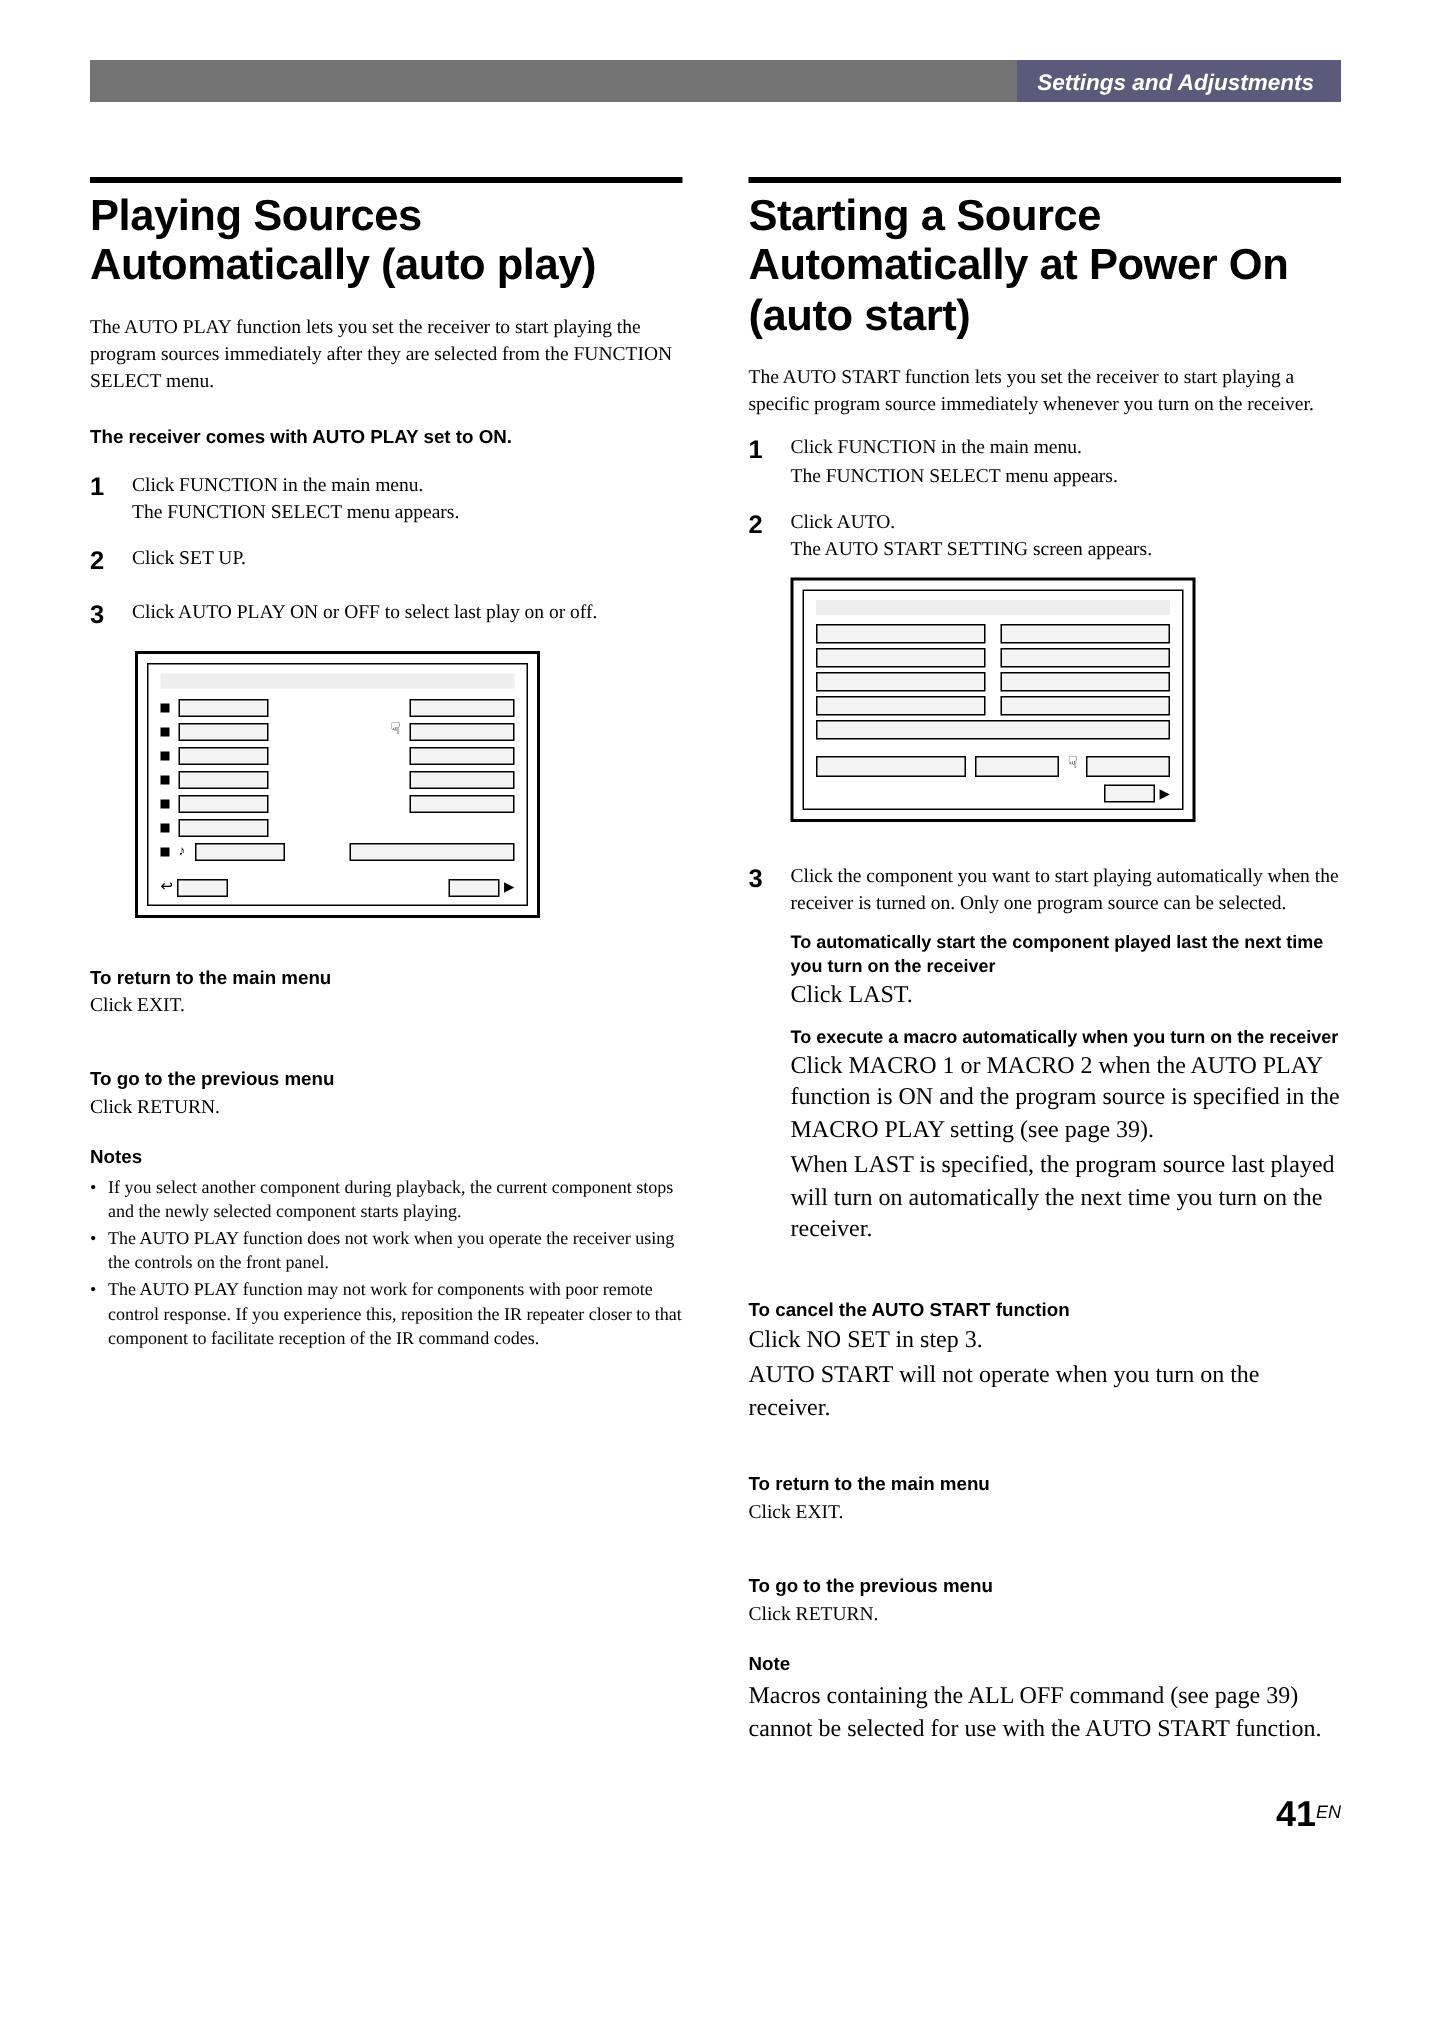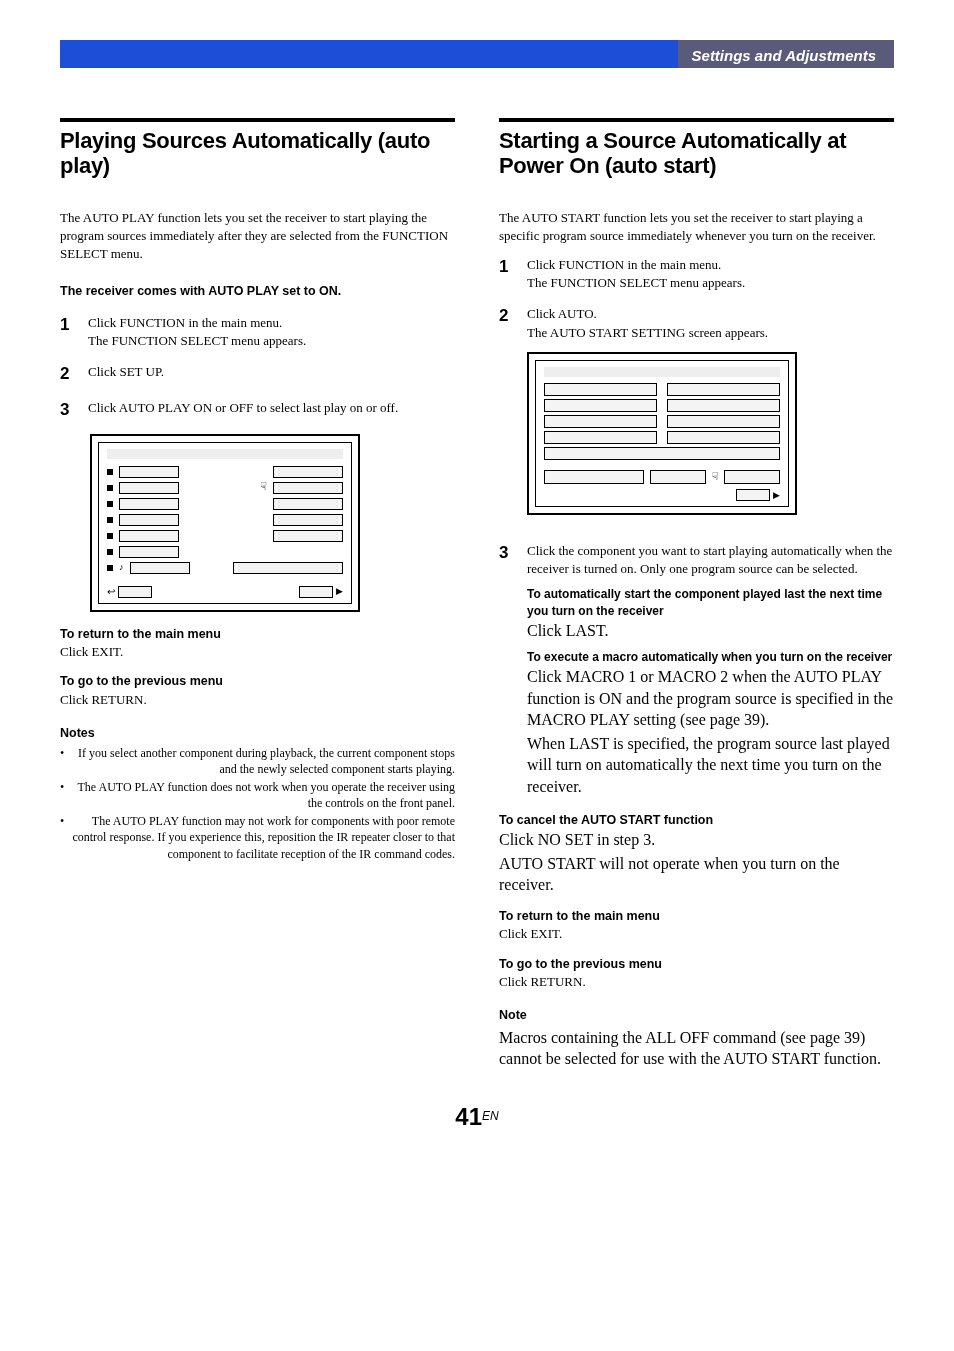"Settings and Adjustments" .header-bar { background: #1d4ed8 -> #737373 }
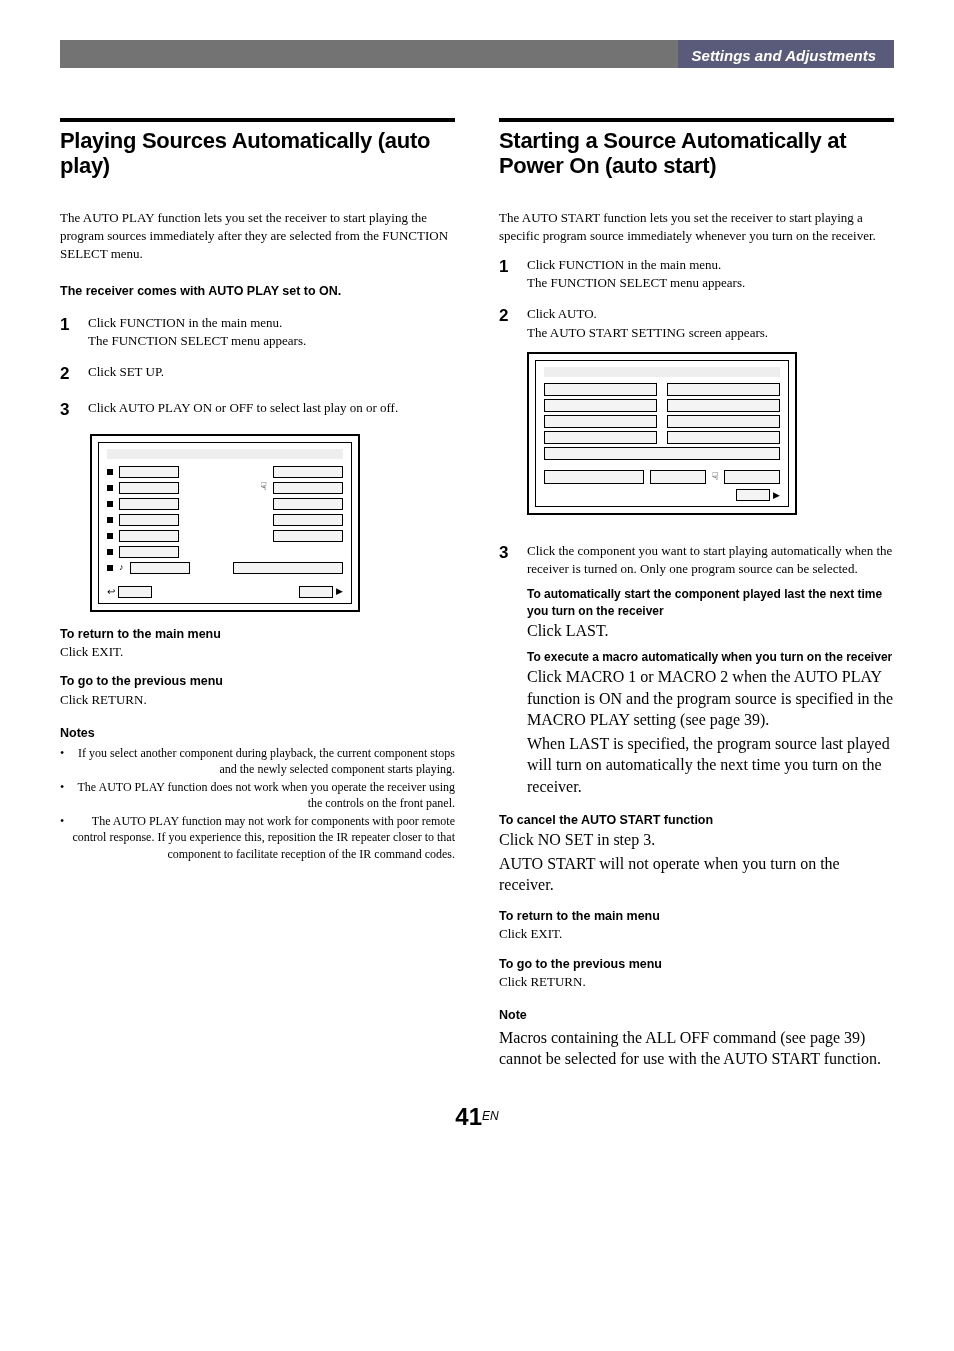"Playing Sources Automatically (auto" h1.section-title { font-size: 22px -> 29px; margin-bottom: 30px -> 14px }
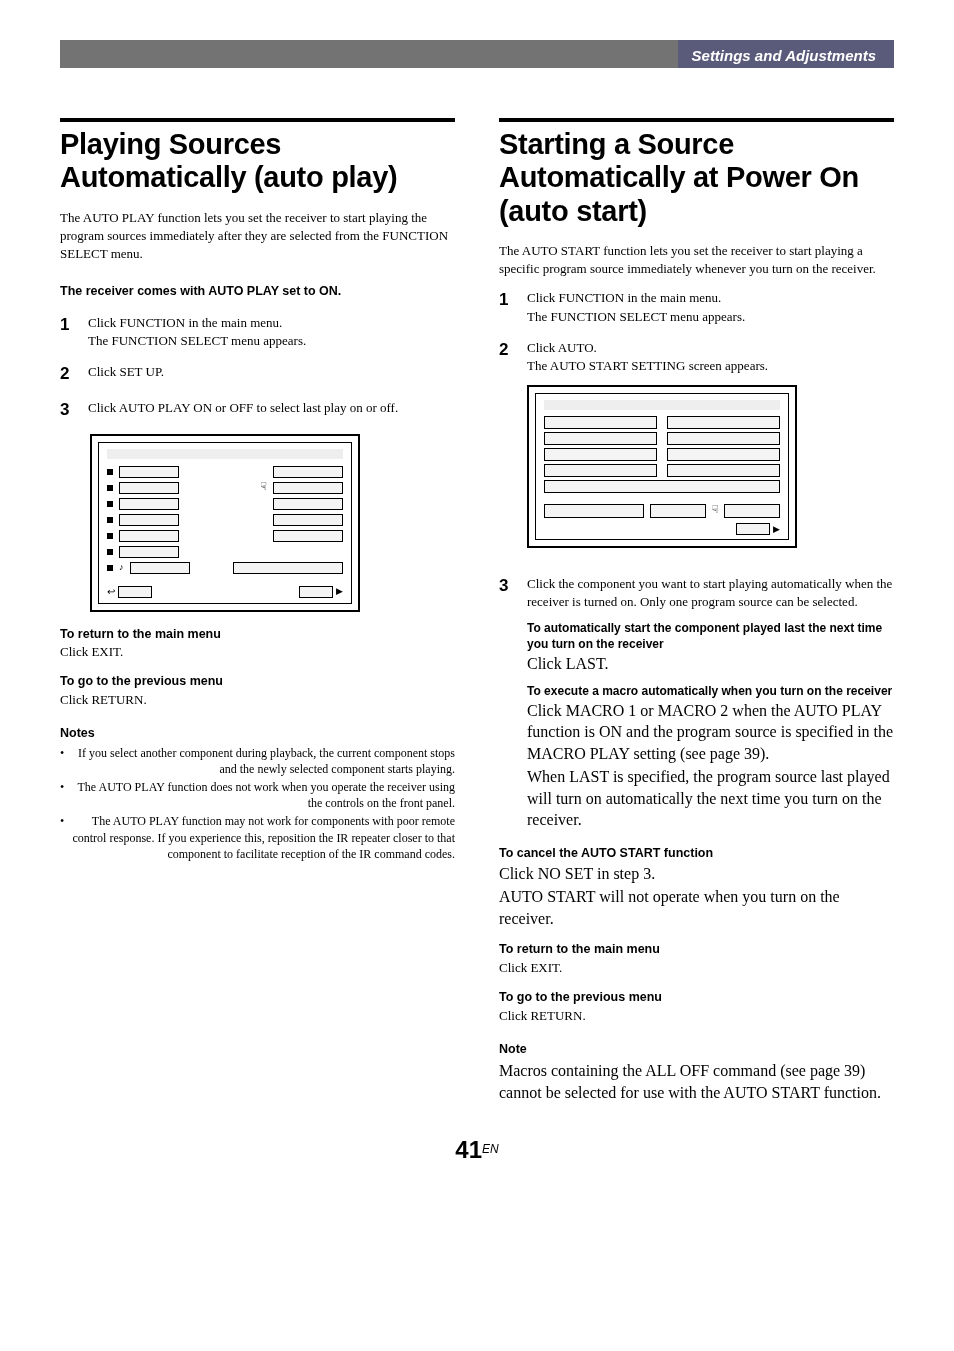"To return to the main" .sub-heading { margin-top: 12px -> 32px }
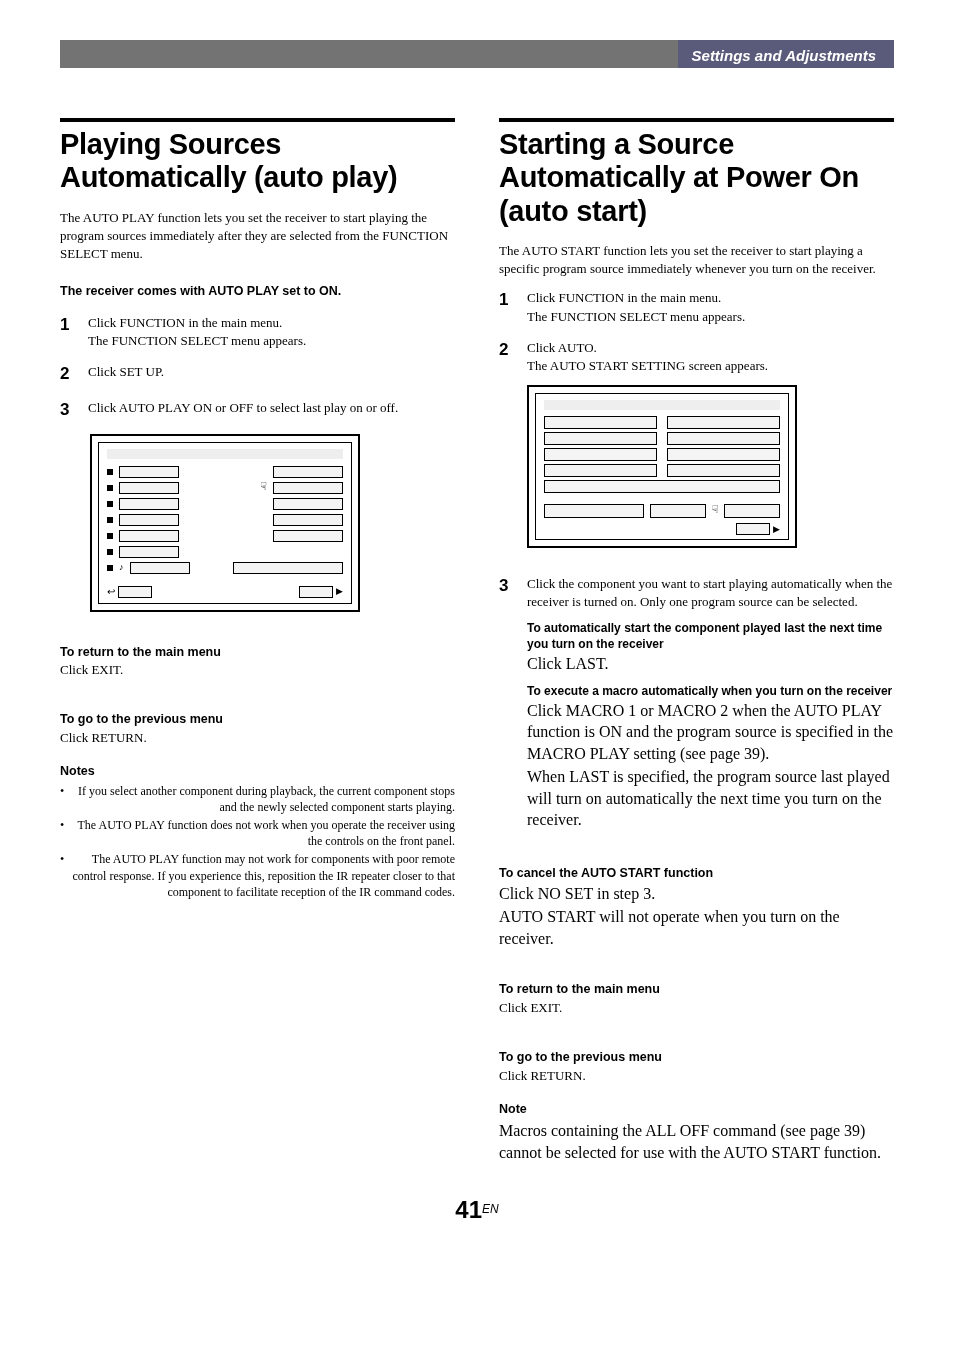"If you select another component" ul.notes li { text-align: right -> none }
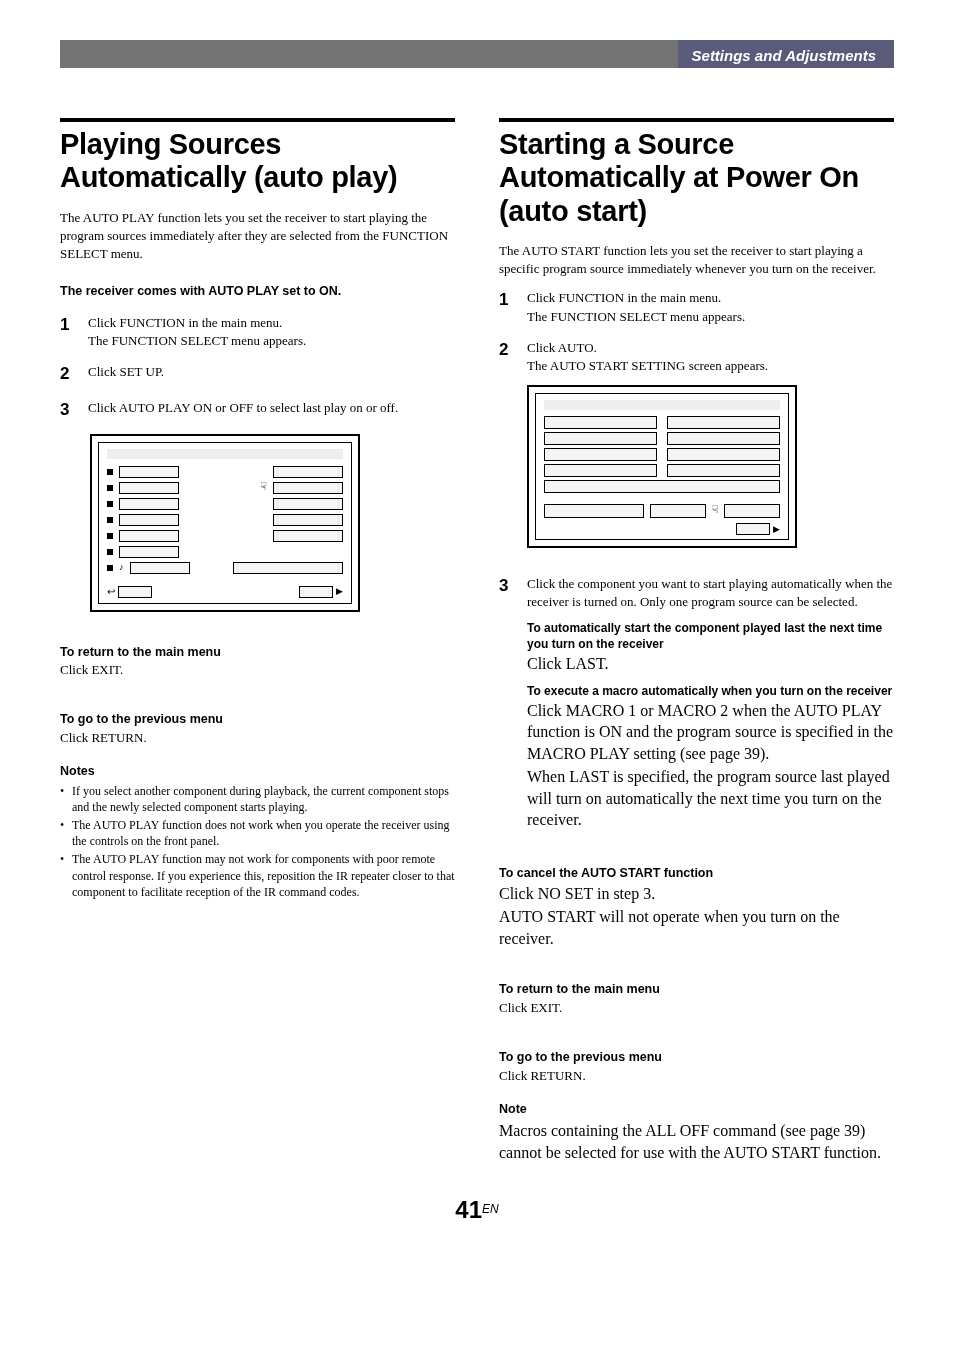"41EN" .page-number { text-align: center -> right }
